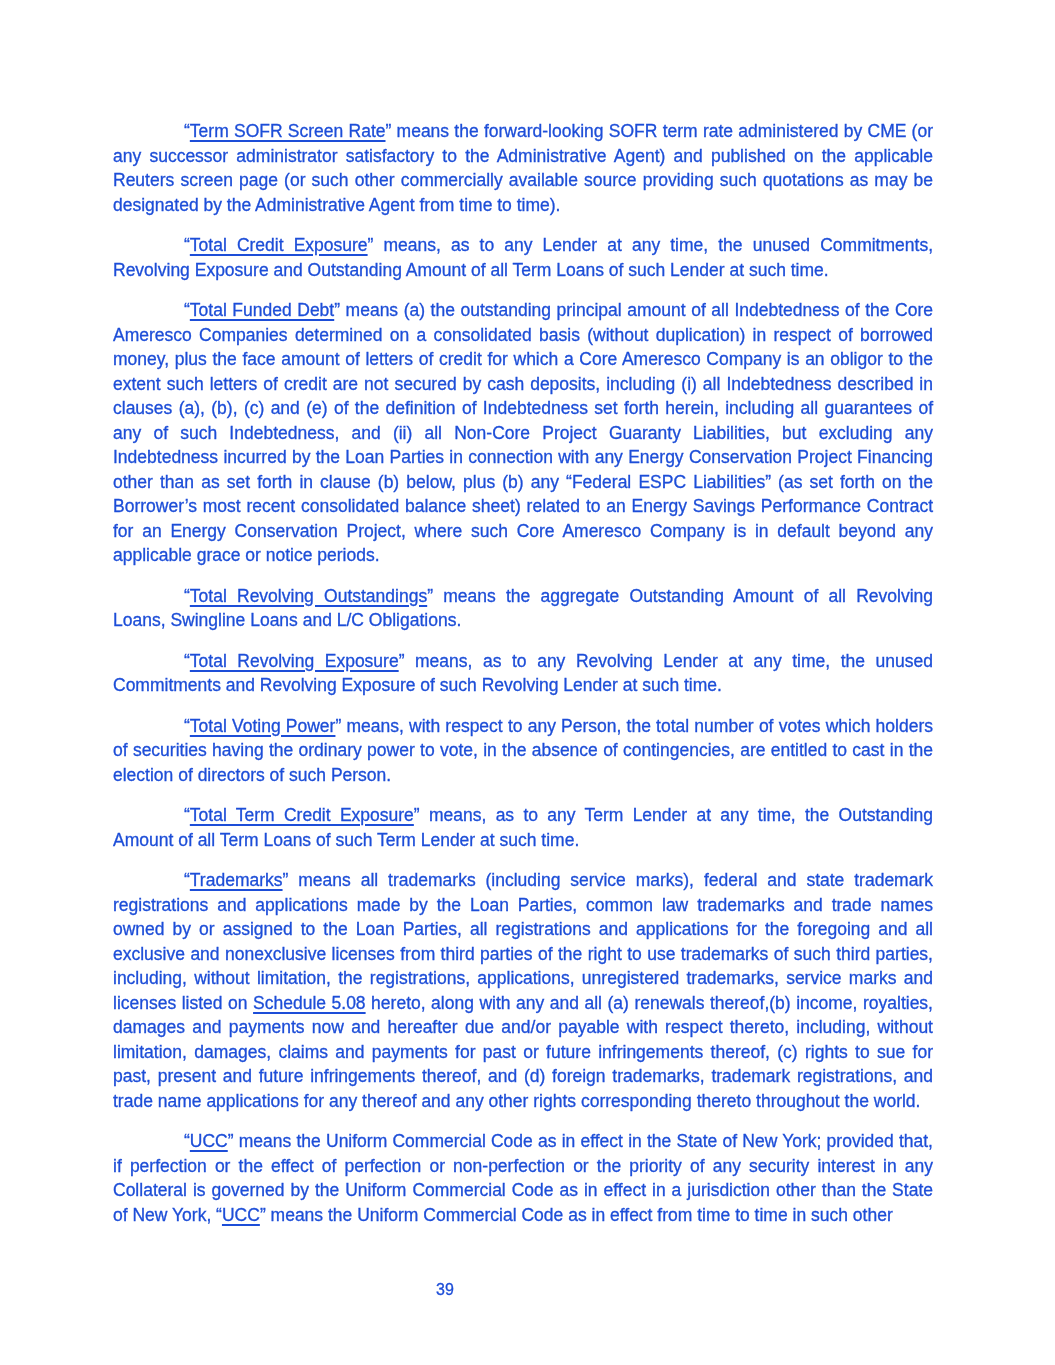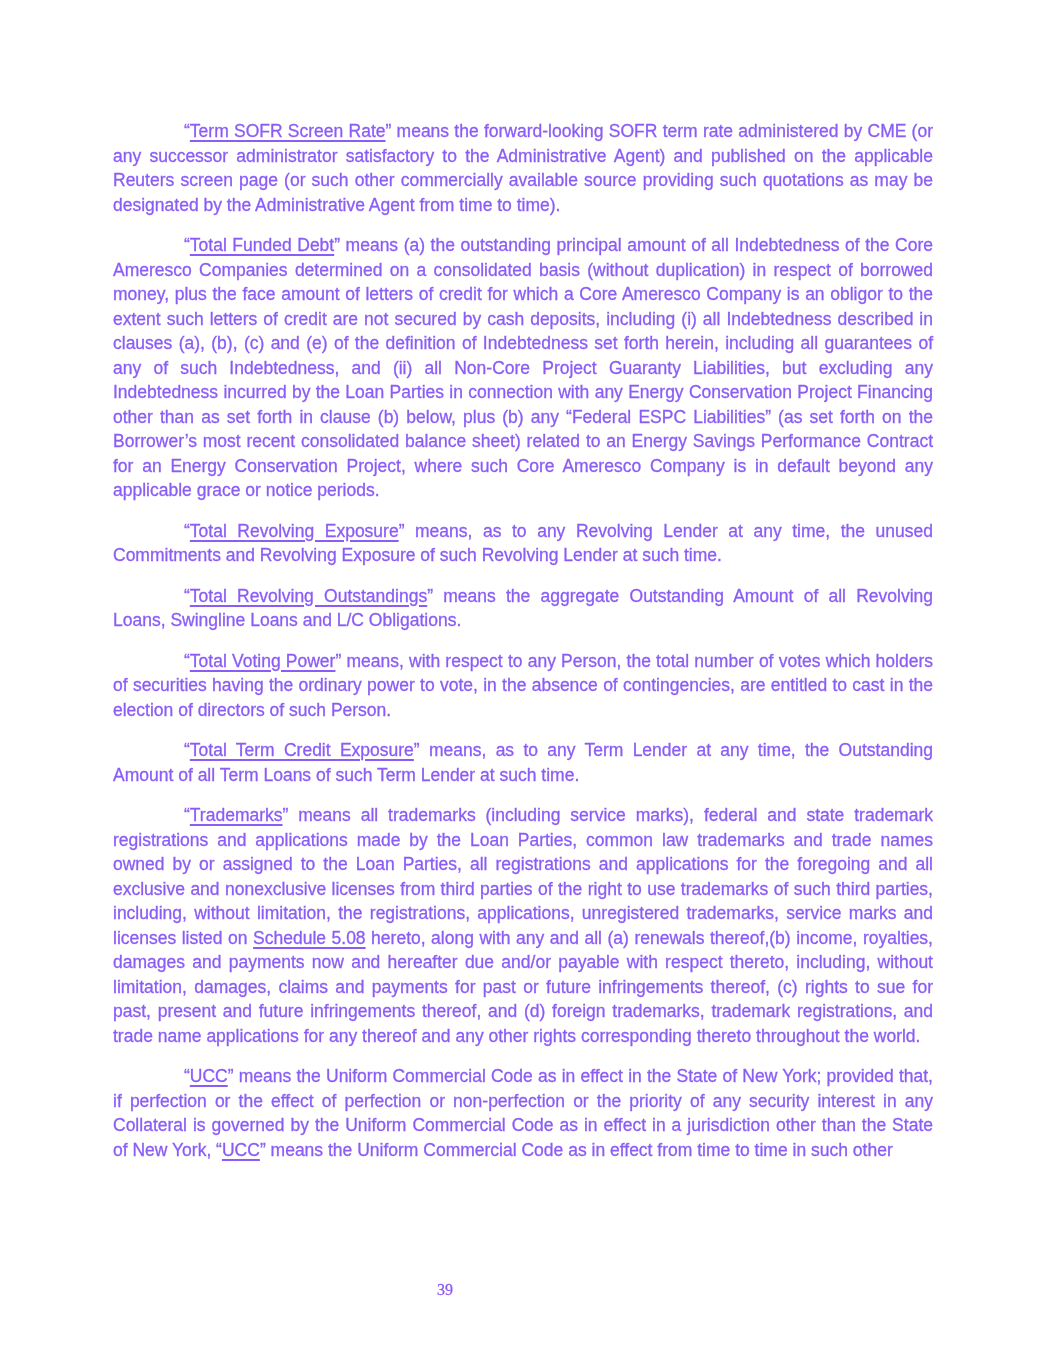"“Term SOFR Screen Rate” means" .page { color: #8b5cf6 -> #1d4ed8 }
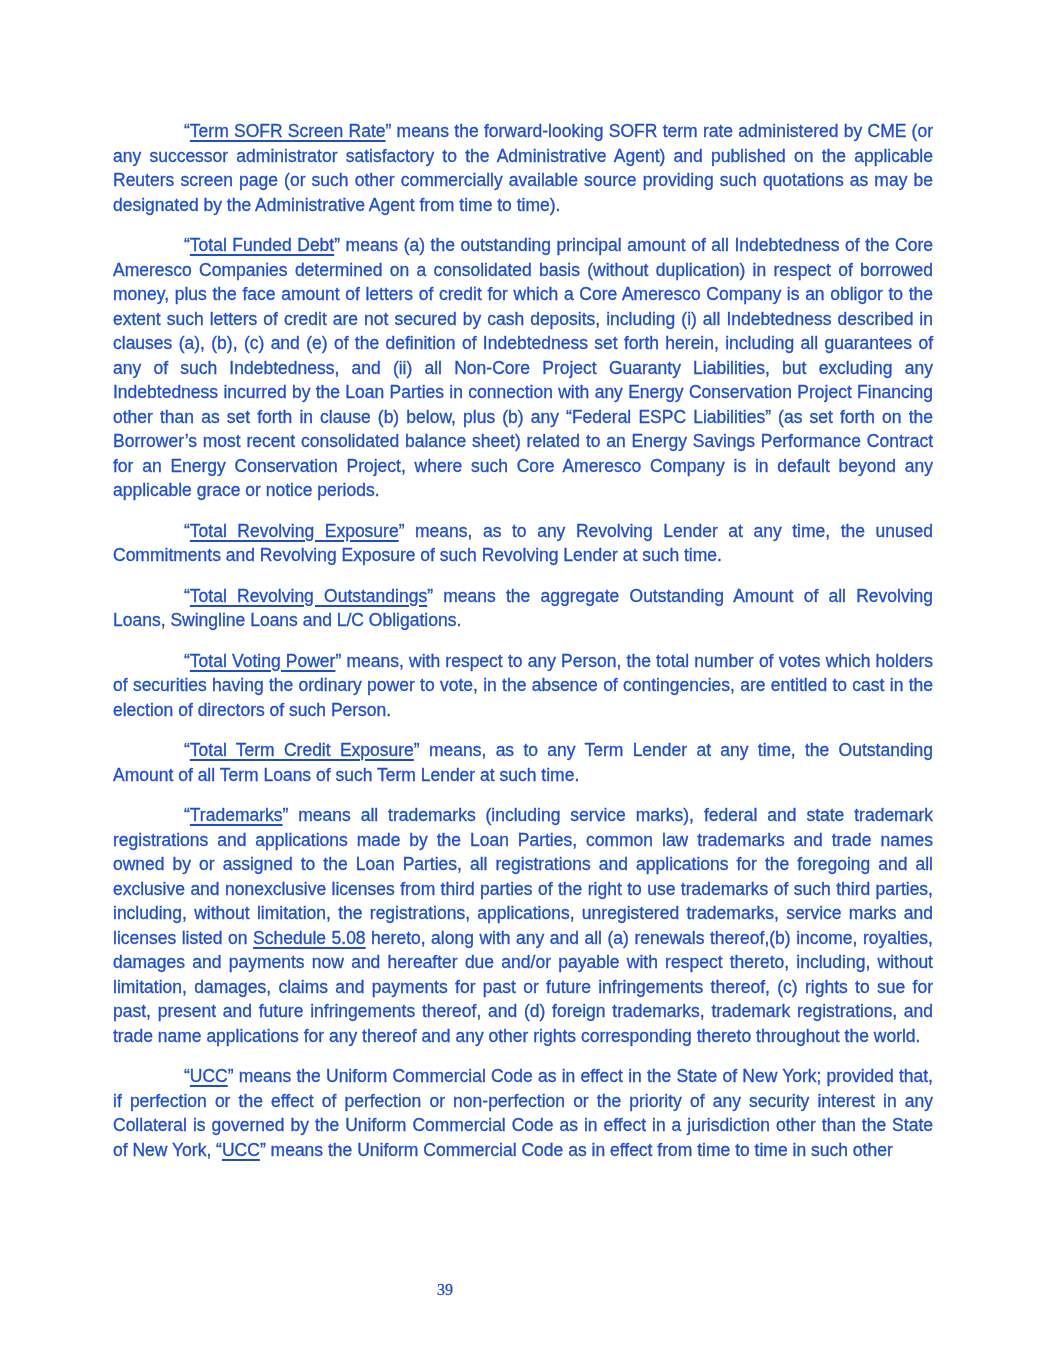"“Total Credit Exposure” means, as" p.para { html: none -> <p><span>“</span><span>Total Credit Exposure</span><span>” means, as to any Lender at any time, the unused Commitments, Revolving Exposure and Outstanding Amount of all Term Loans of such Lender at such time.</span></p> }
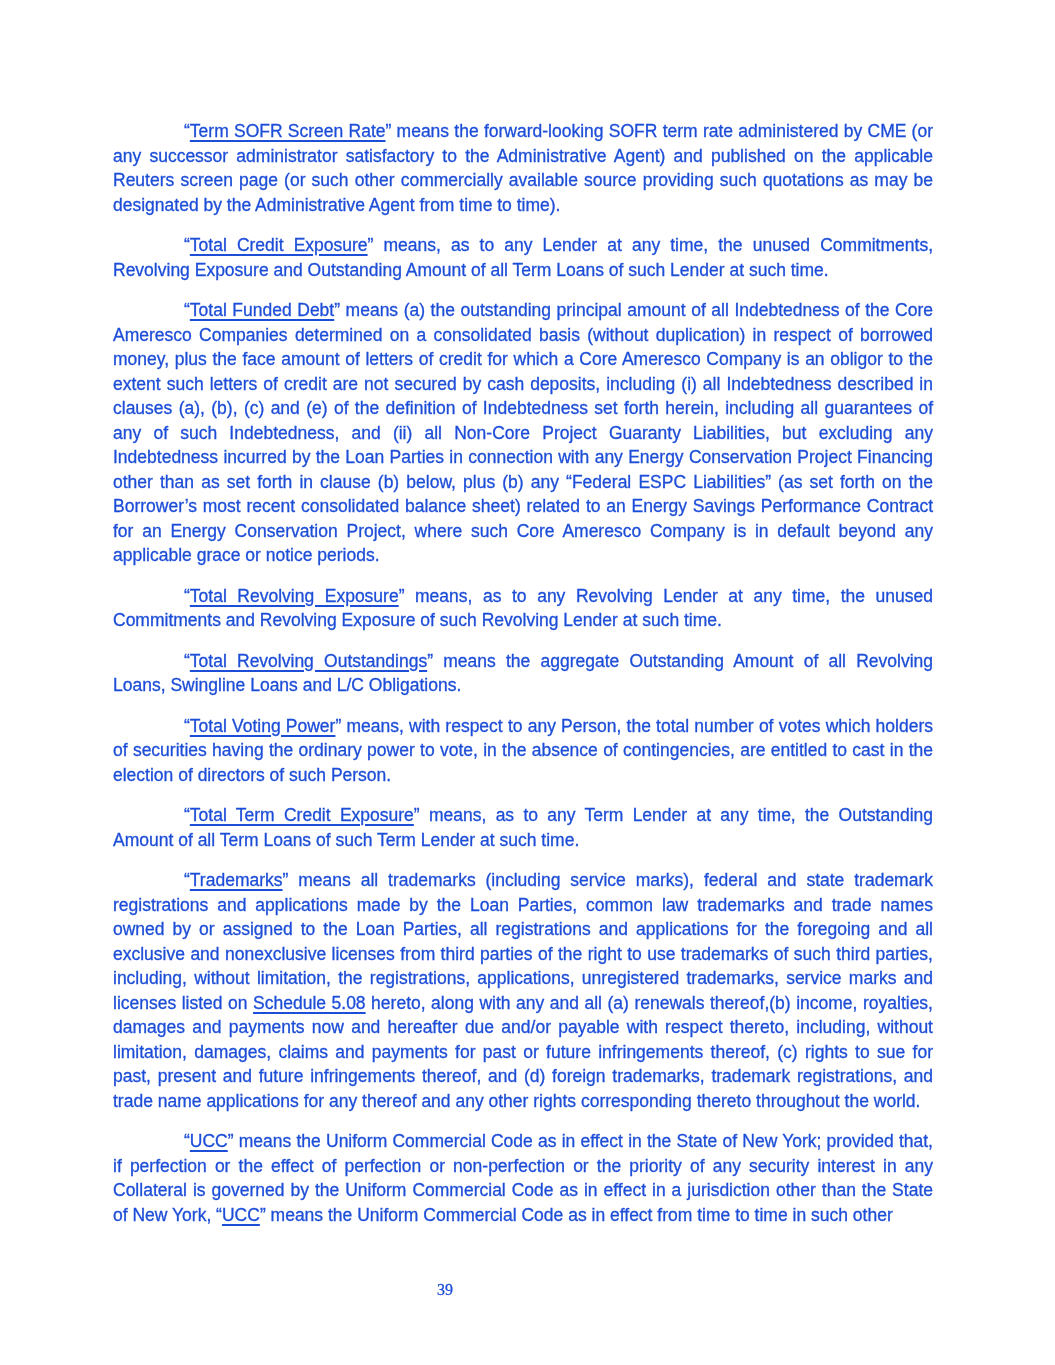"“Total Revolving Exposure” means, as" p.para { order: before "“Total Revolving Outstandings” means the" -> after "“Total Revolving Outstandings” means the" }
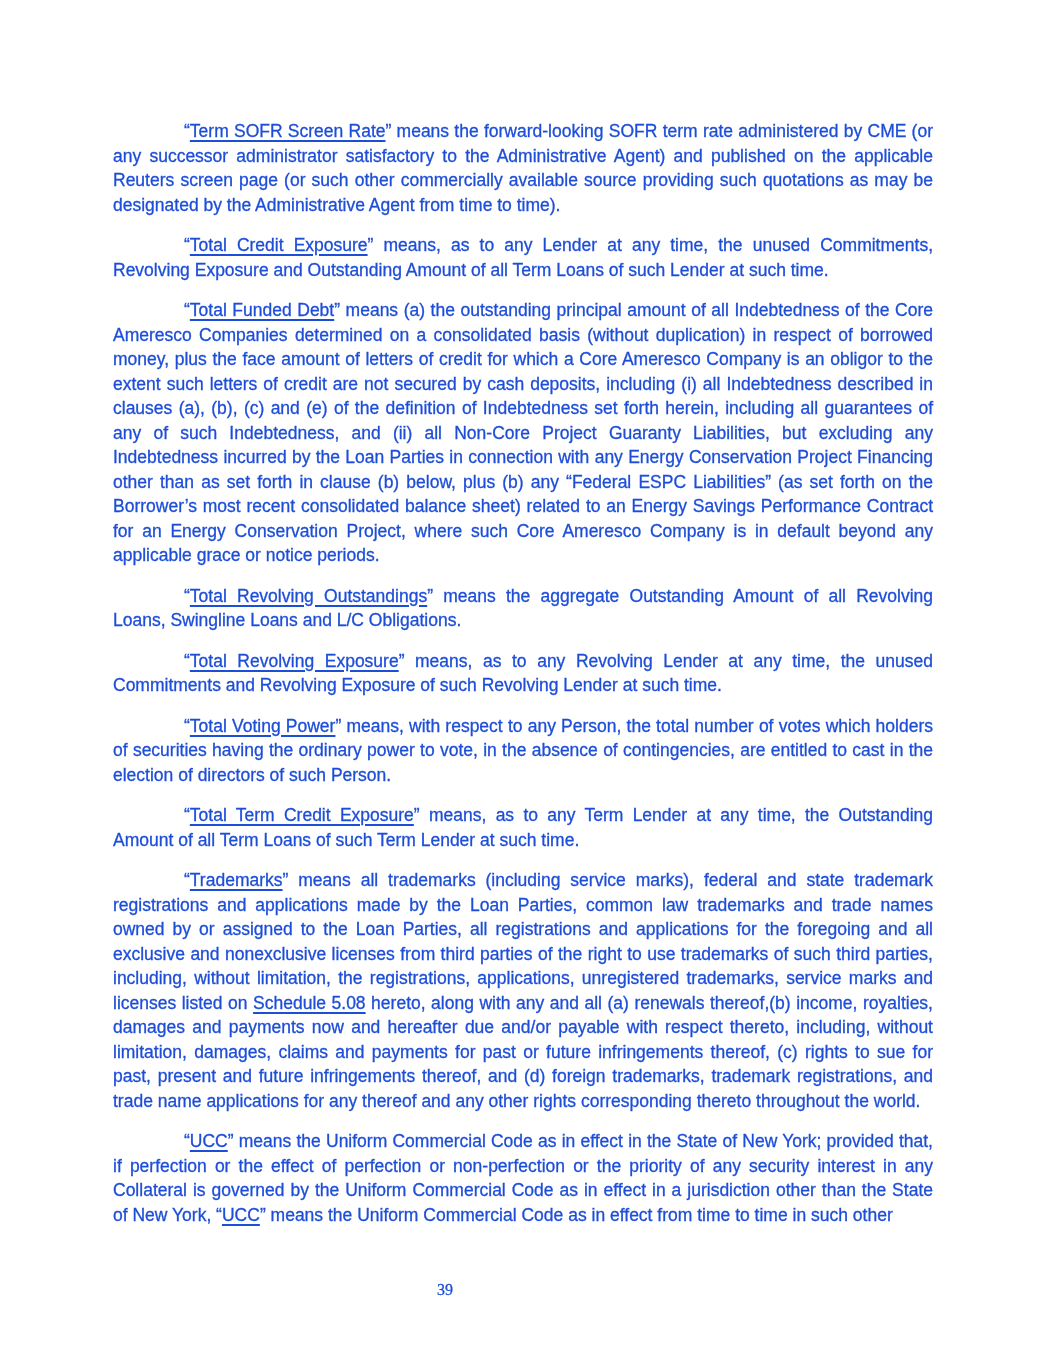"39" .page-number { font-family: Liberation Serif, serif -> Liberation Sans, sans-serif }
